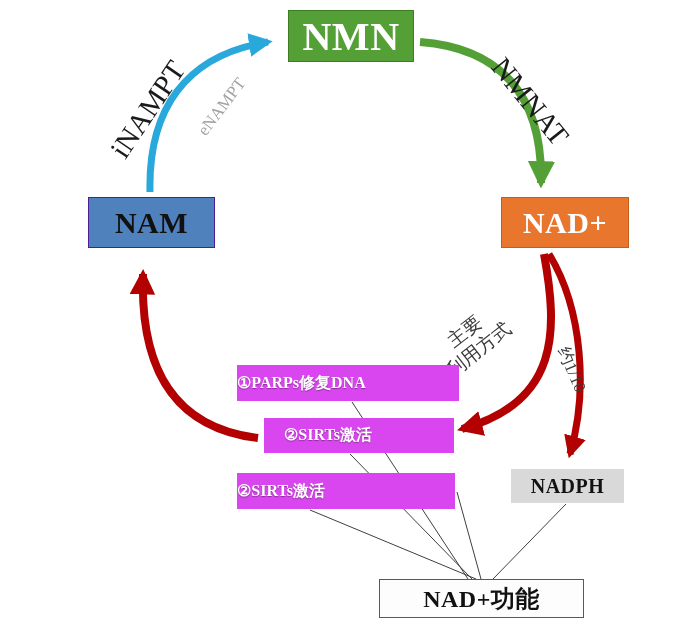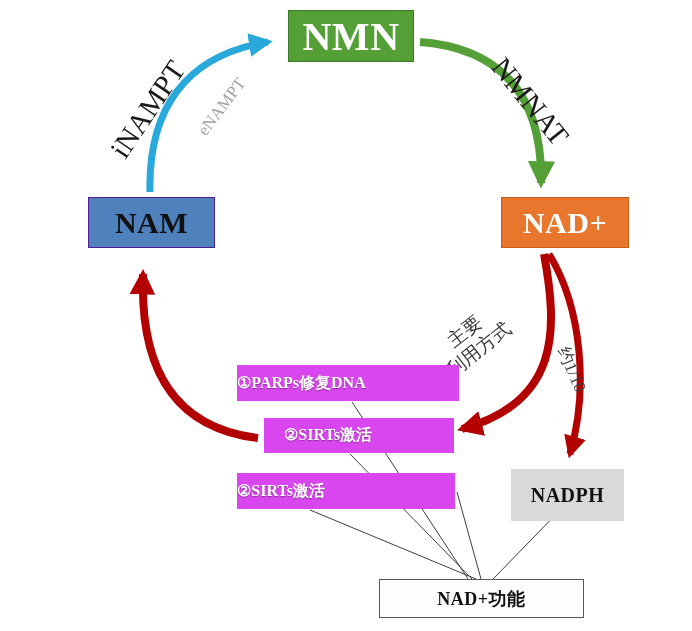"NADPH" .node-nadph { height: 52px -> 34px }
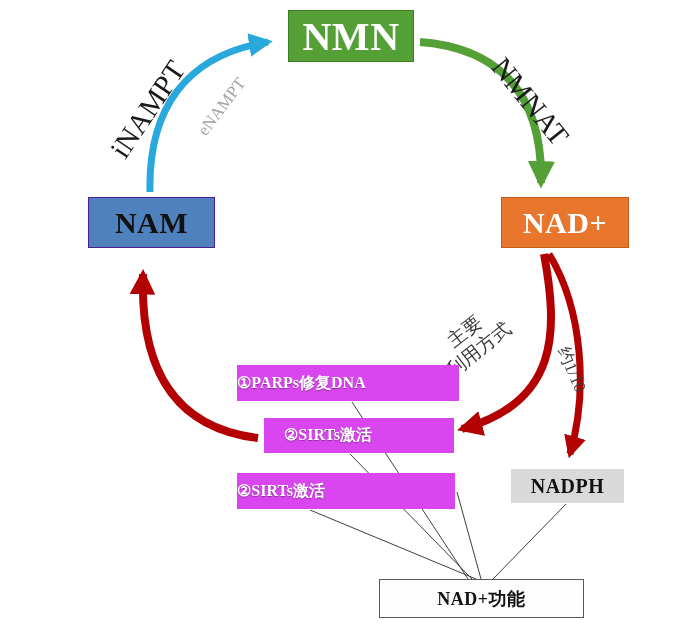"NAD+功能" .node-func { font-size: 18px -> 24px }
